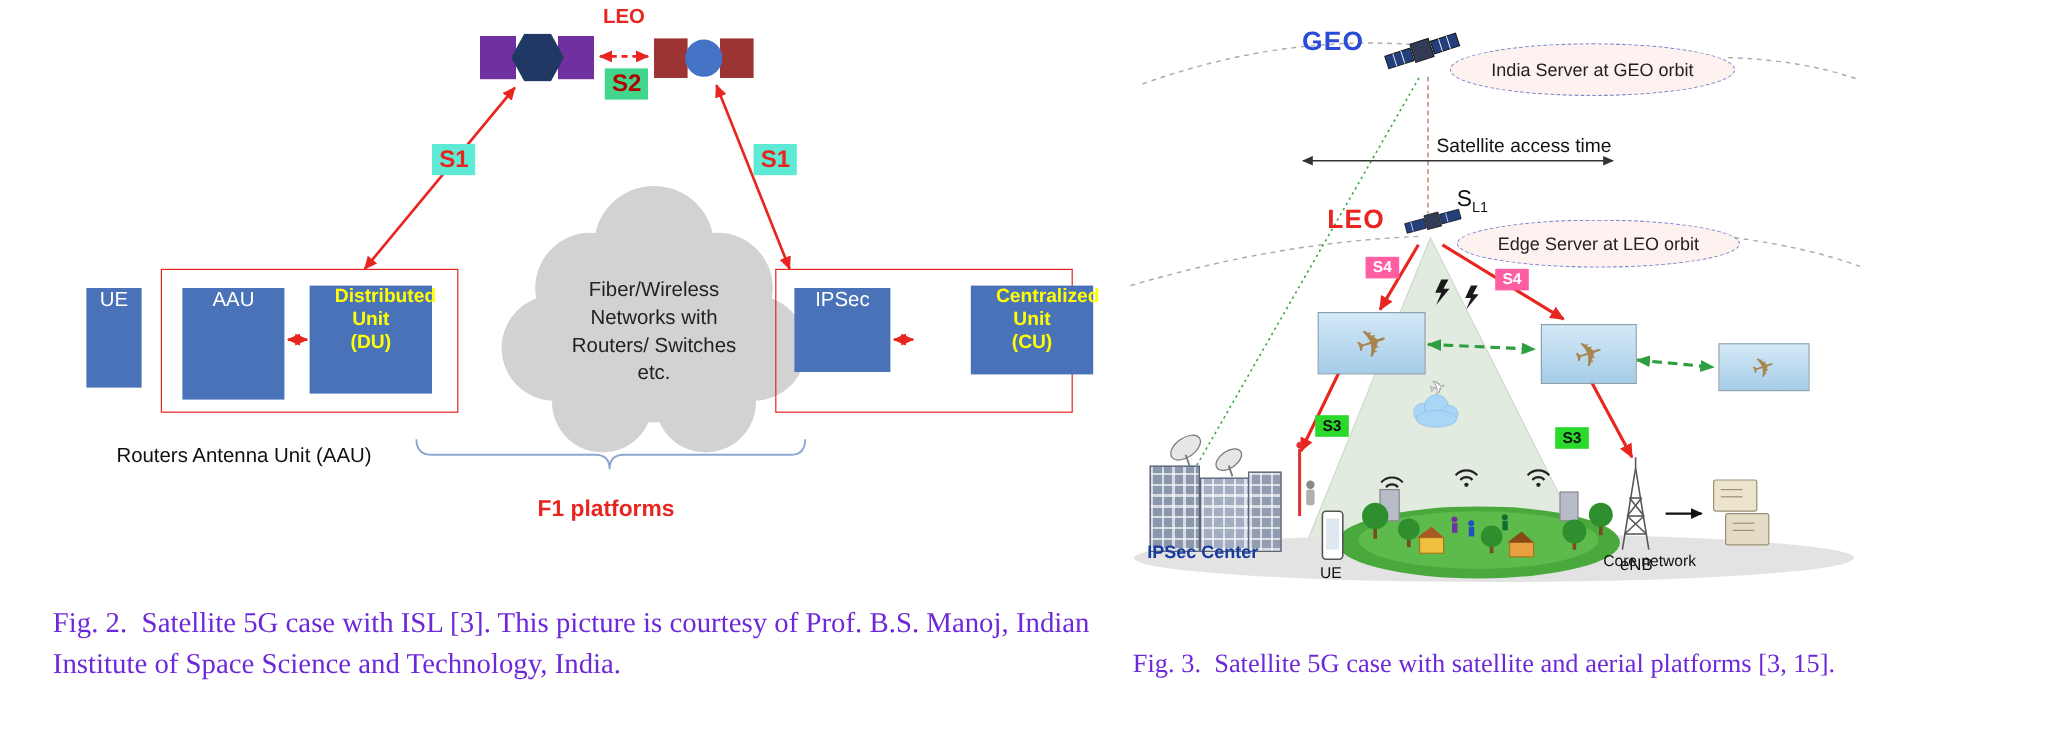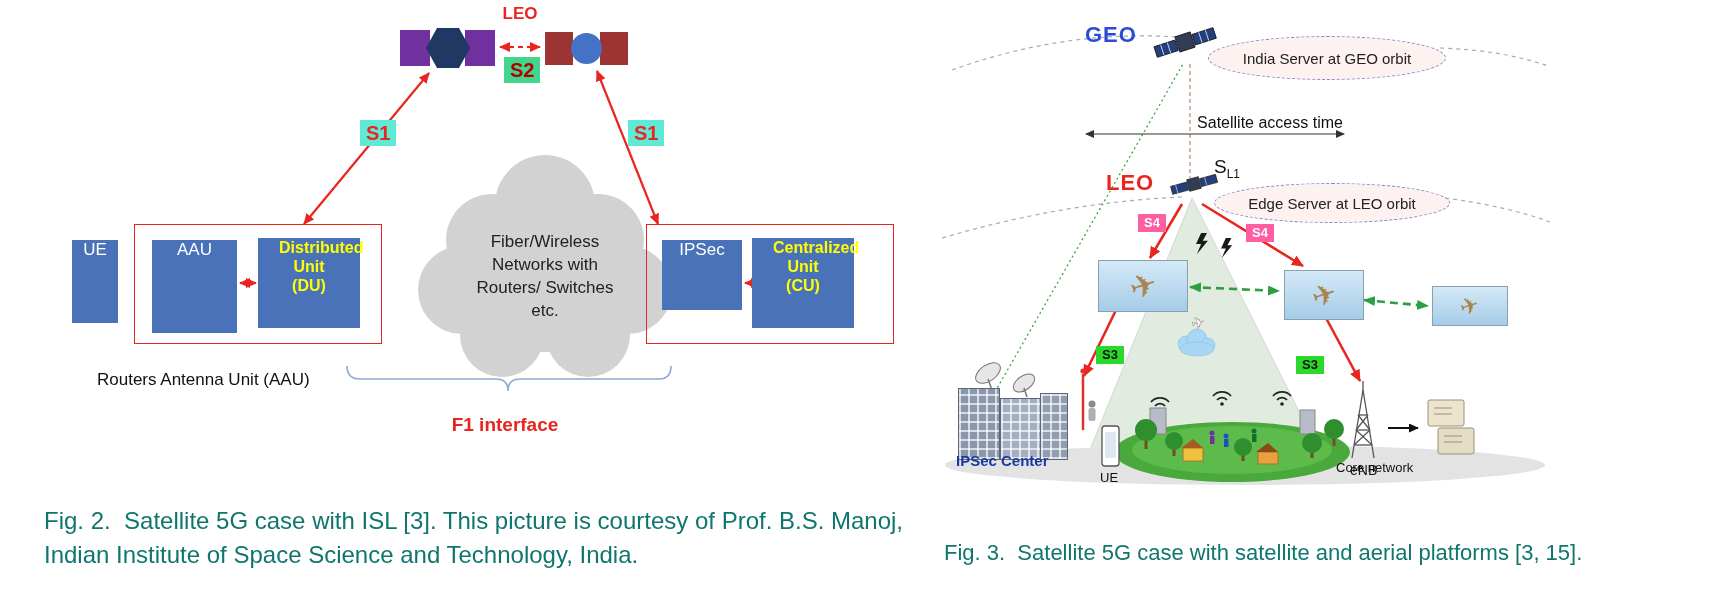"Centralized Unit (CU)" div.bluebox { height: 90px -> 74px; left: 752px -> 809px }
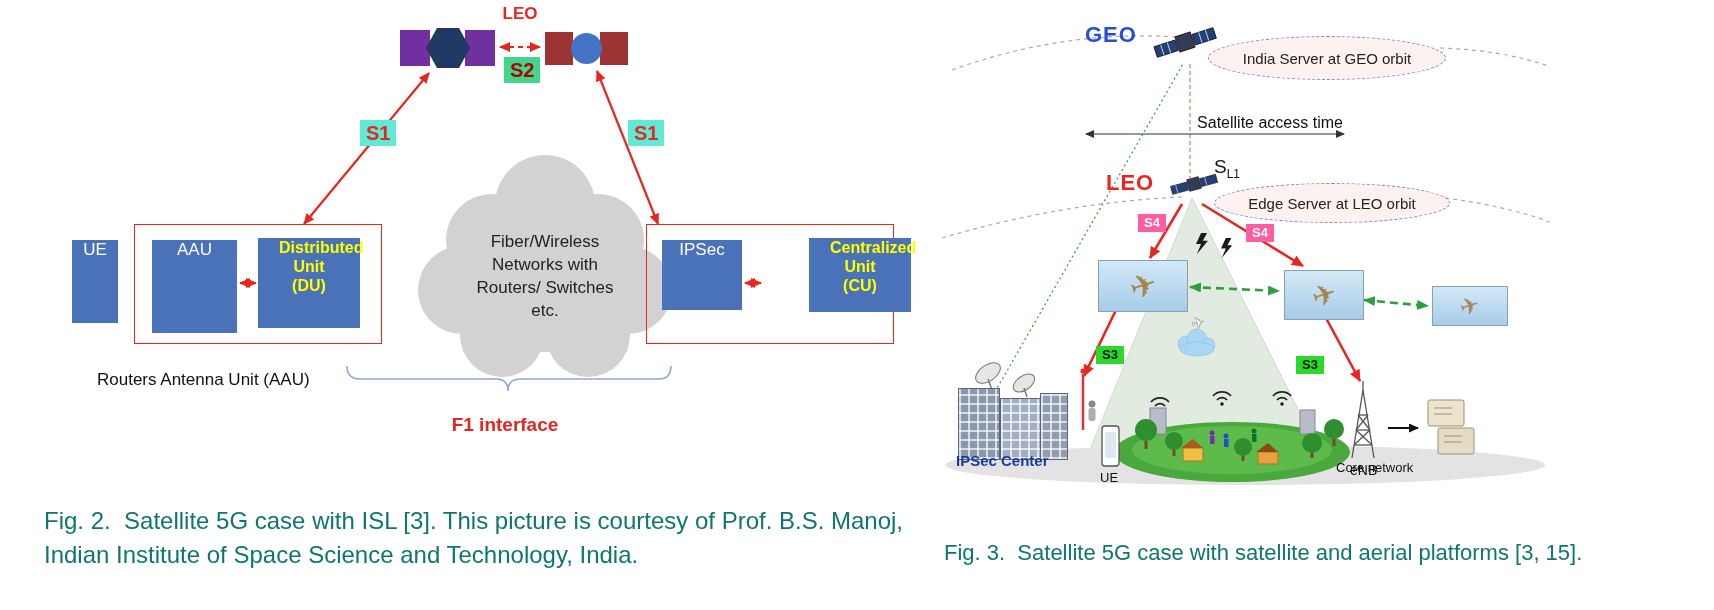"F1 interface" div.lbl { text: interface -> platforms }
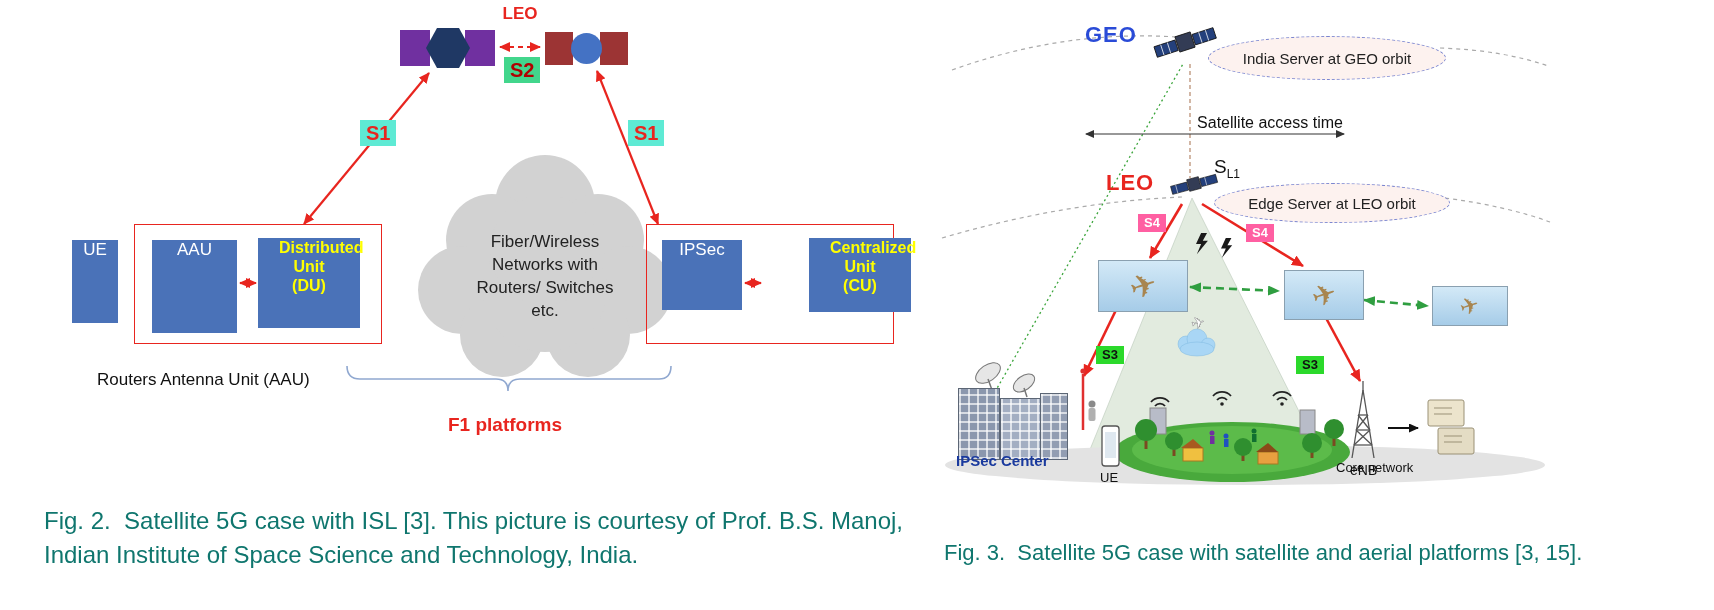"Fig. 2. Satellite 5G case" .caption { color: #0f766e -> #6d28d9; font-family: Liberation Sans, sans-serif -> Liberation Serif, serif }
